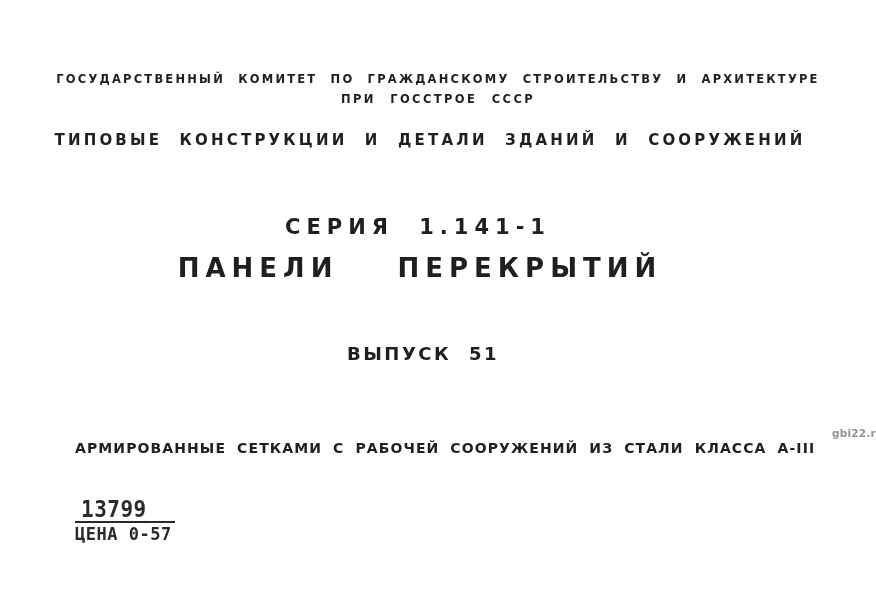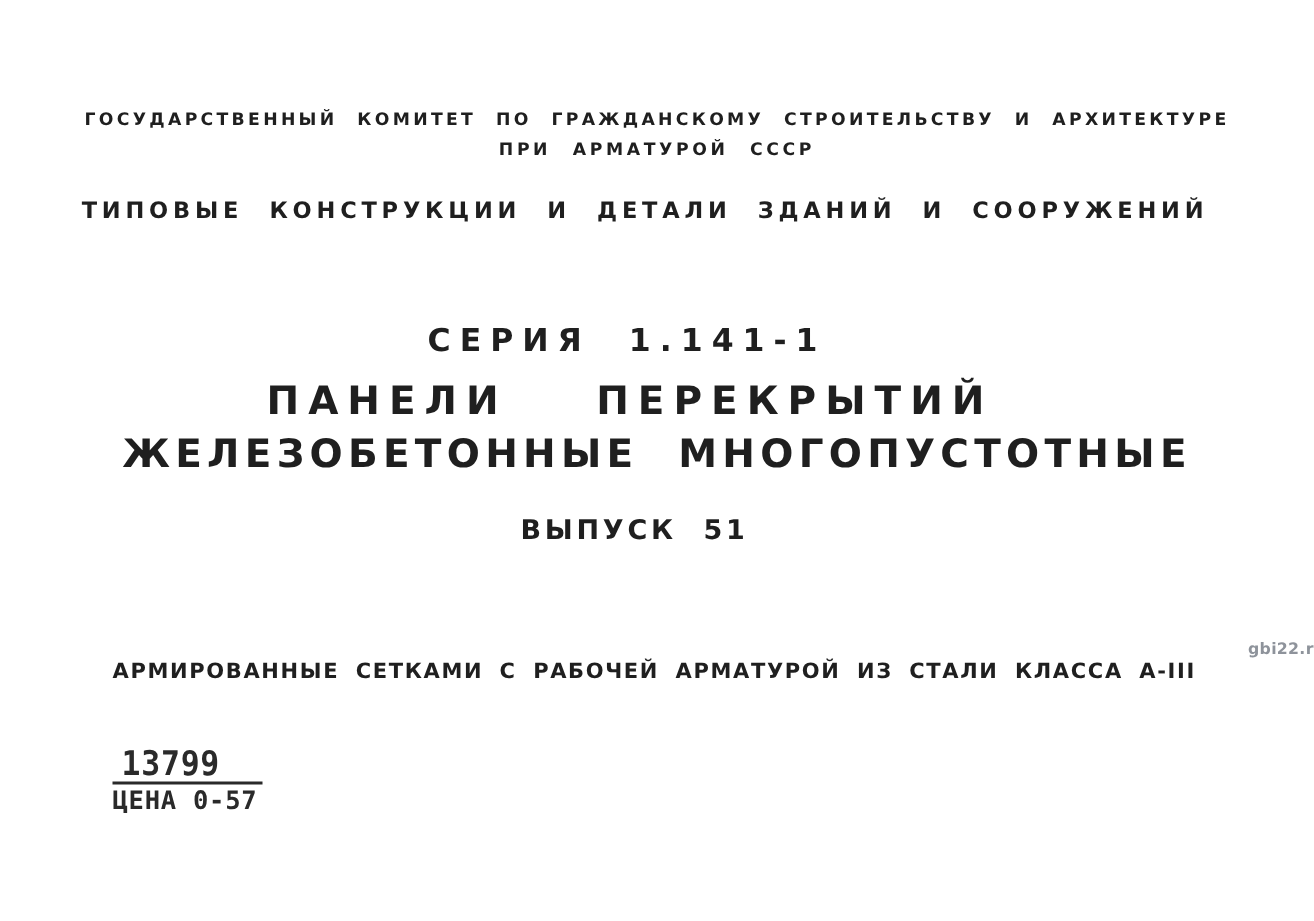"ПРИ АРМАТУРОЙ СССР" div.line { text: АРМАТУРОЙ -> ГОССТРОЕ }
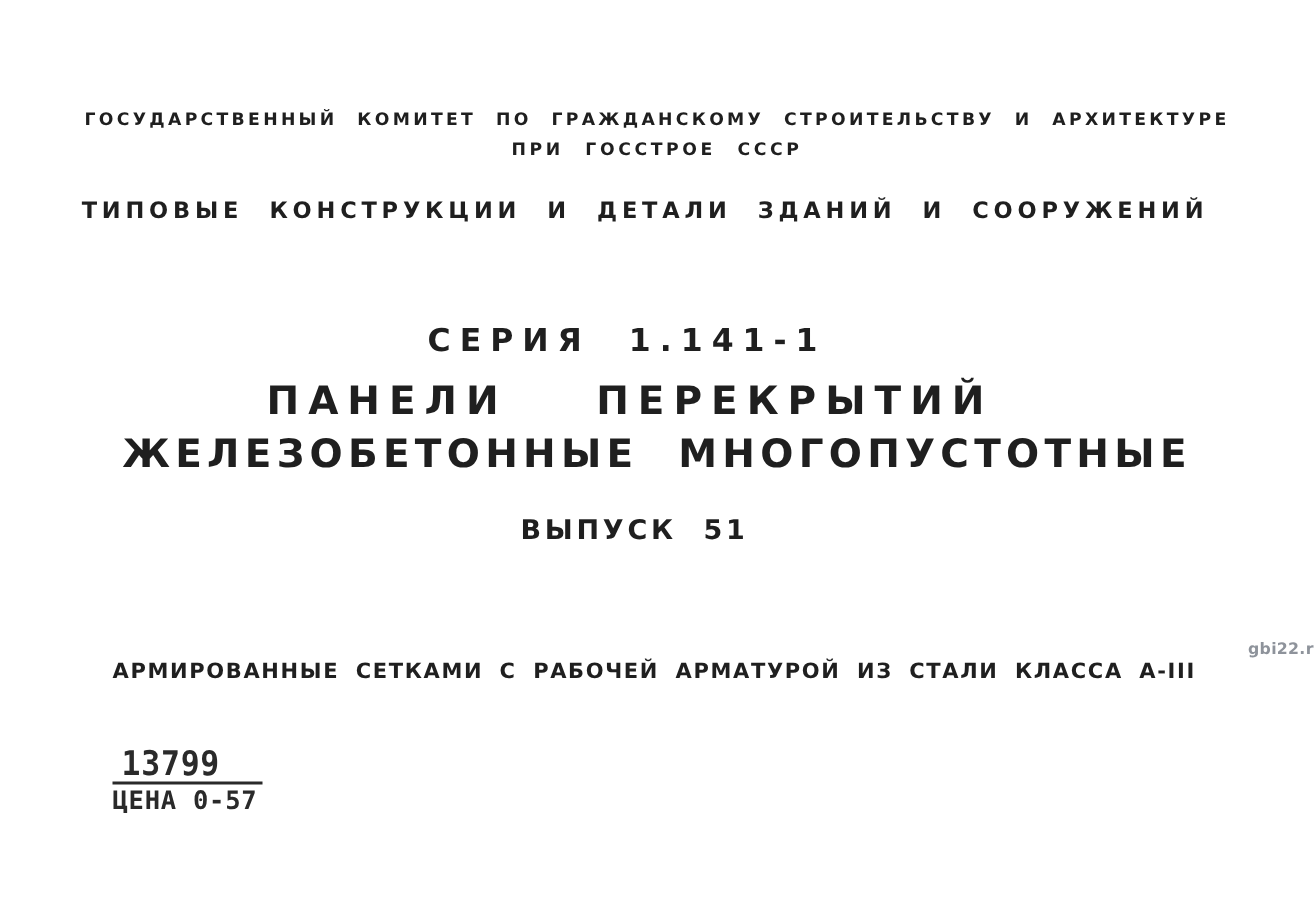"ЖЕЛЕЗОБЕТОННЫЕ МНОГОПУСТОТНЫЕ" div.line { html: <div>ЖЕЛЕЗОБЕТОННЫЕ МНОГОПУСТОТНЫЕ</div> -> none }
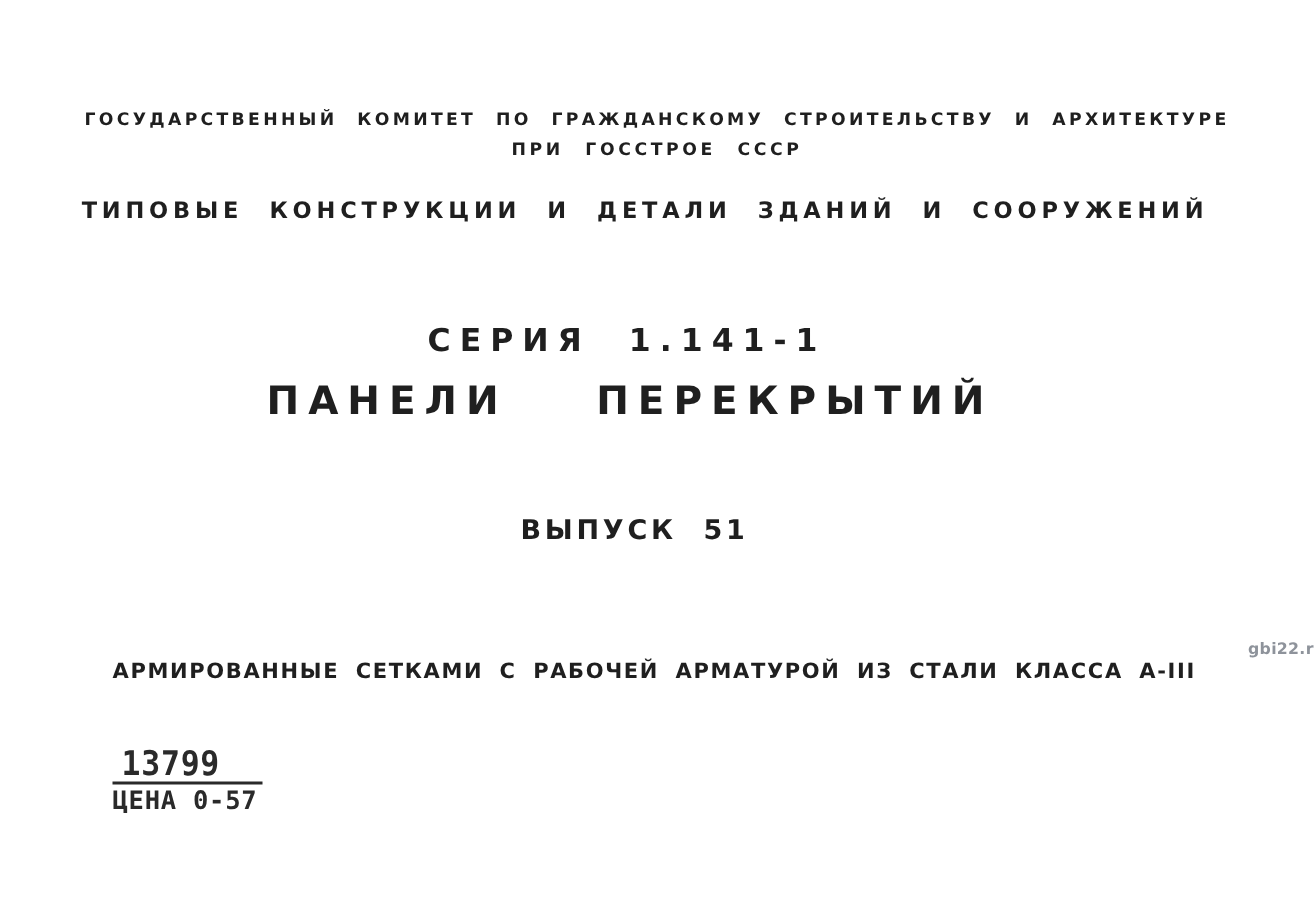"АРМИРОВАННЫЕ СЕТКАМИ С РАБОЧЕЙ АРМАТУРОЙ" div.desc { text: АРМАТУРОЙ -> СООРУЖЕНИЙ }
